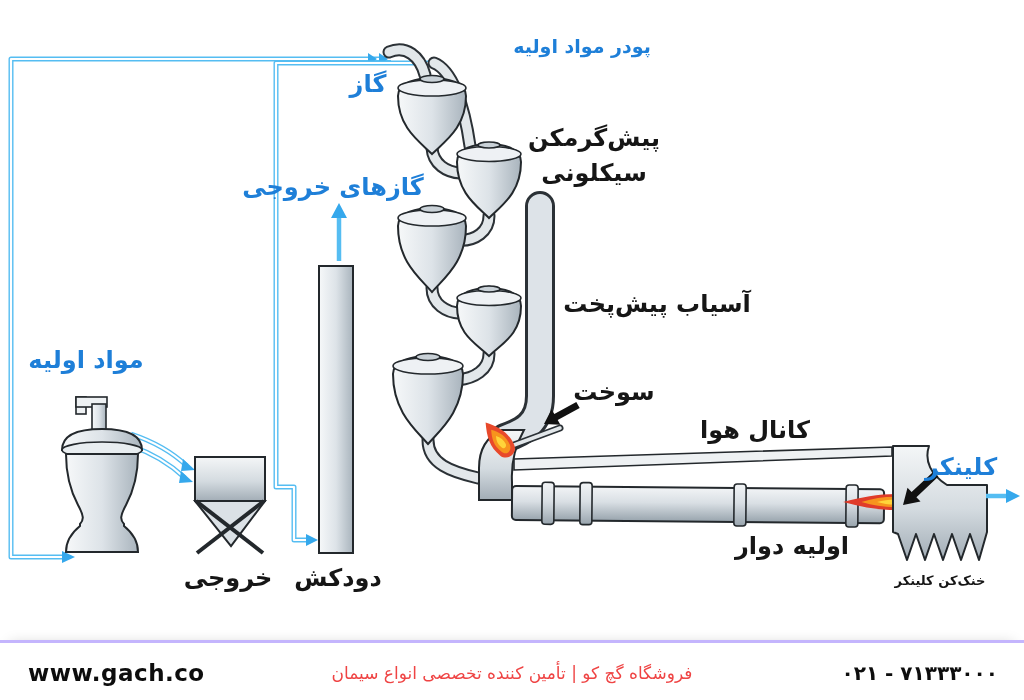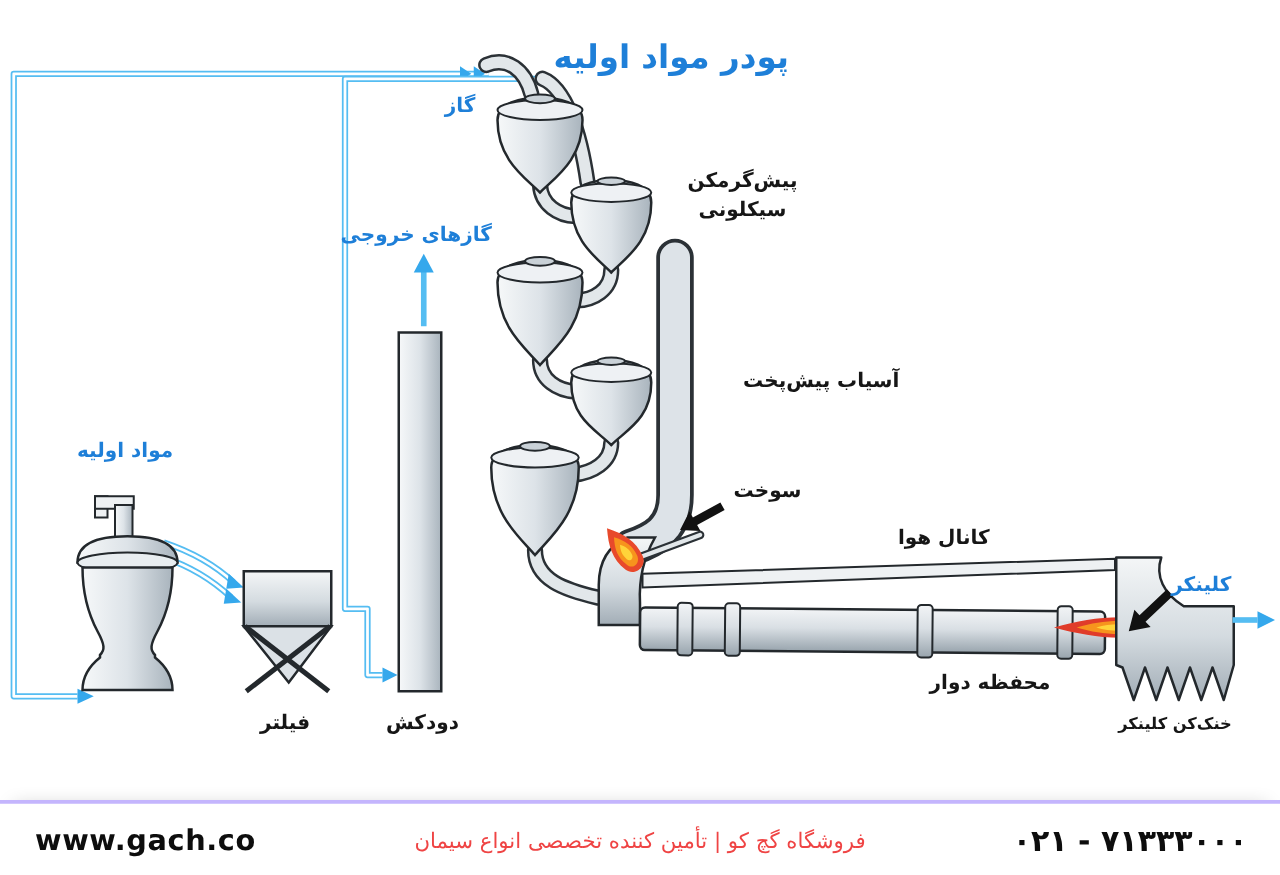"پودر مواد اولیه" .lbl.big { font-size: 26px -> 19px; margin-left: none -> 45px }
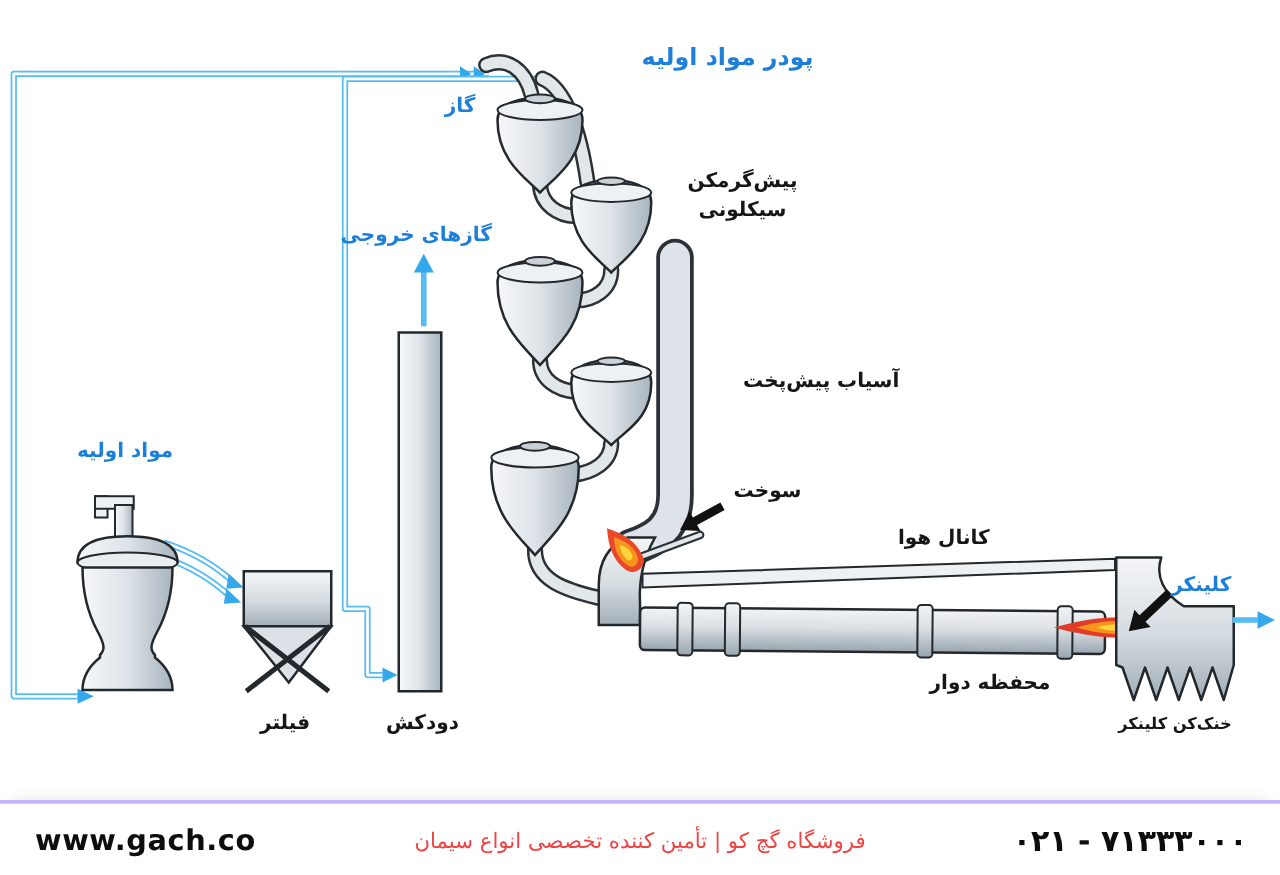"گاز" .lbl { font-size: 16px -> 24px }
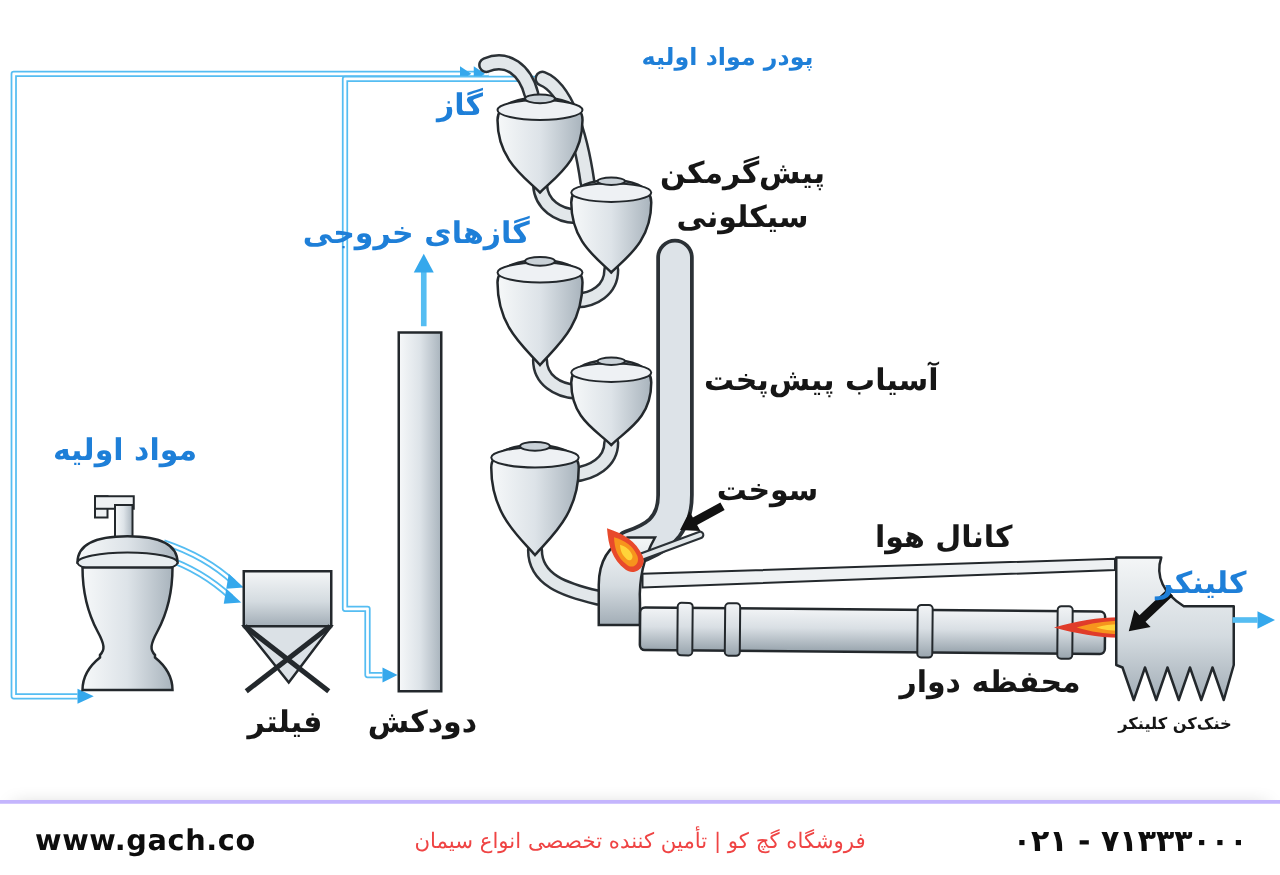"مواد اولیه" div.lbl { left: 100px -> 86px }
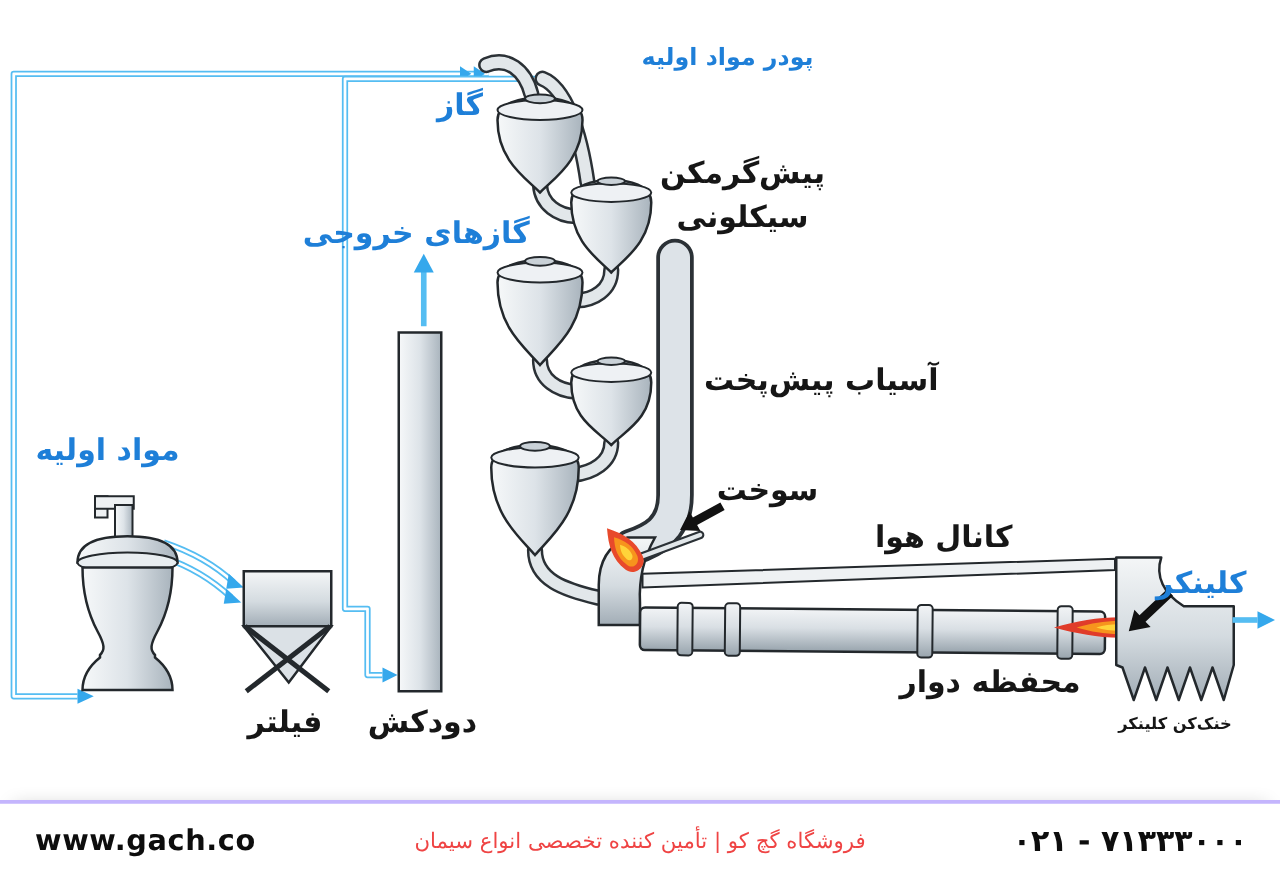"محفظه دوار" div.lbl { text: محفظه -> اولیه }
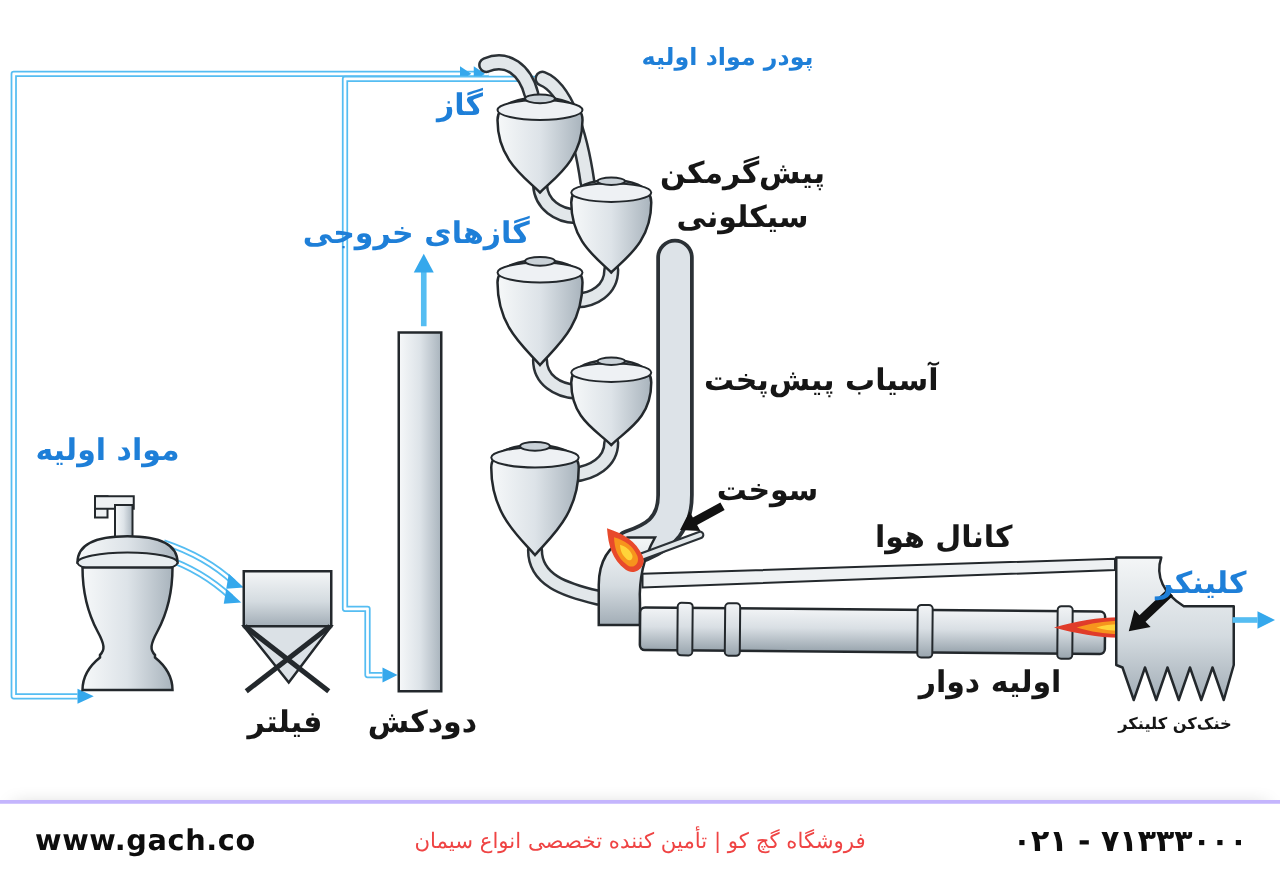"فیلتر" div.lbl { text: فیلتر -> خروجی }
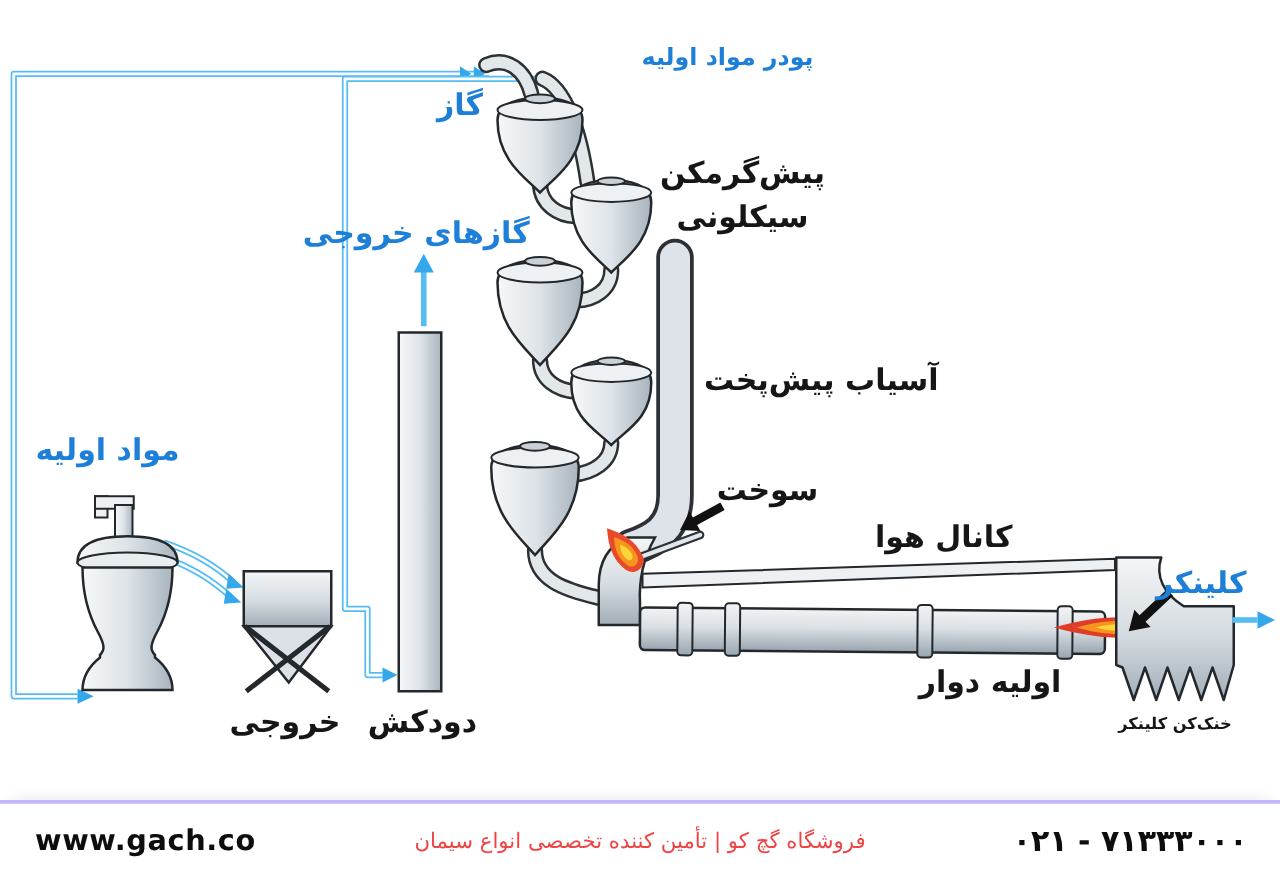"۰۲۱ - ۷۱۳۳۳۰۰۰" .footer .phone { font-size: 24px -> 20px }
